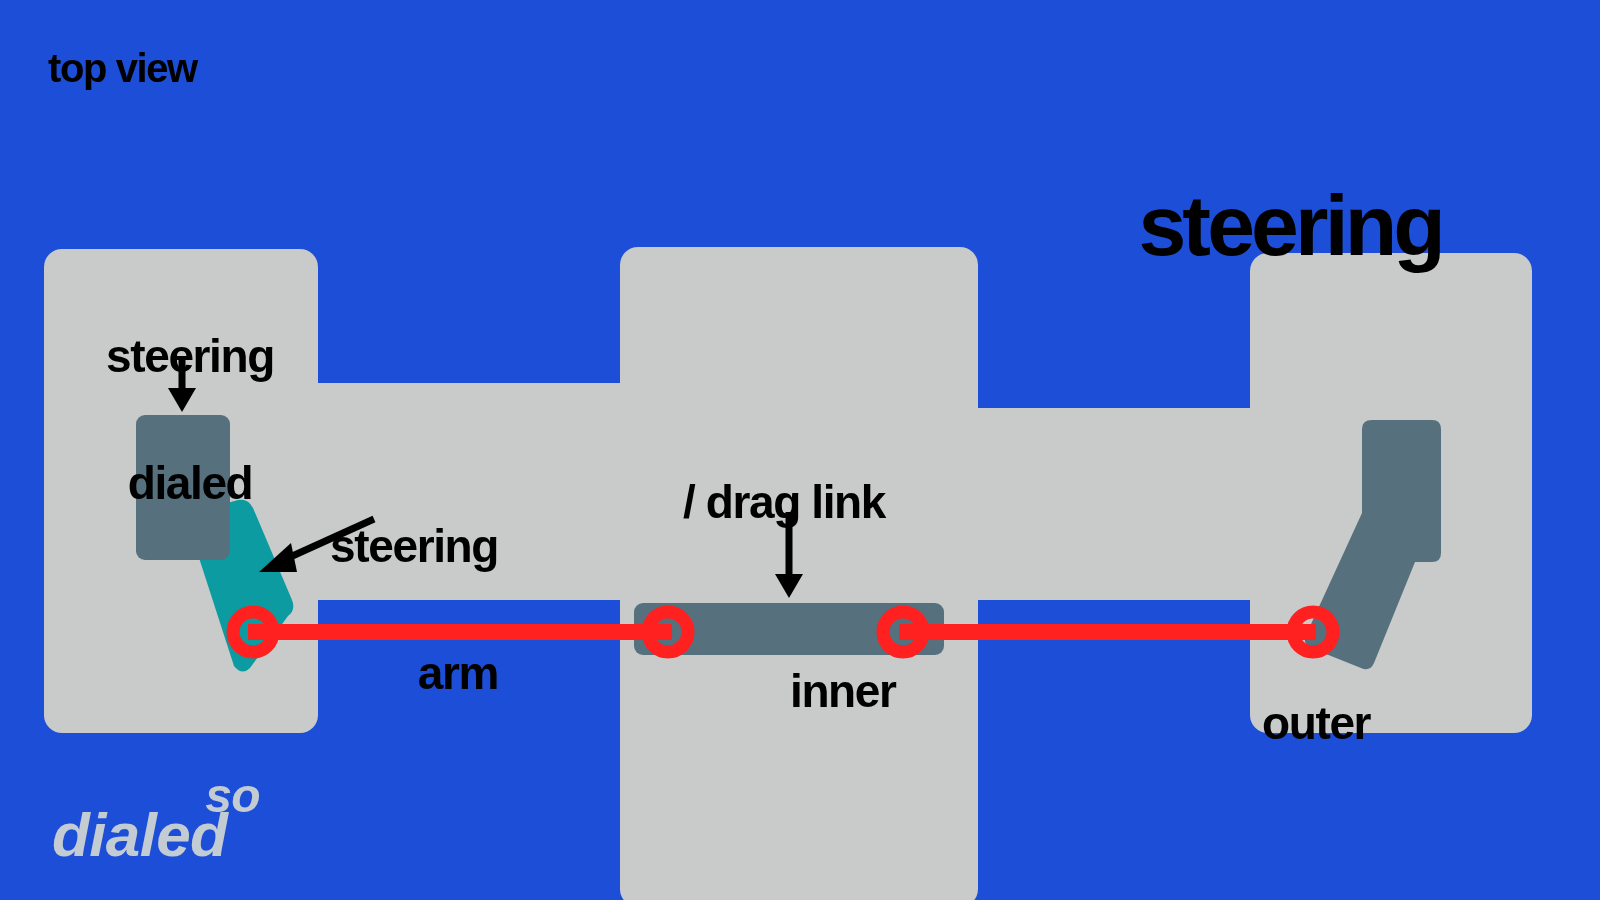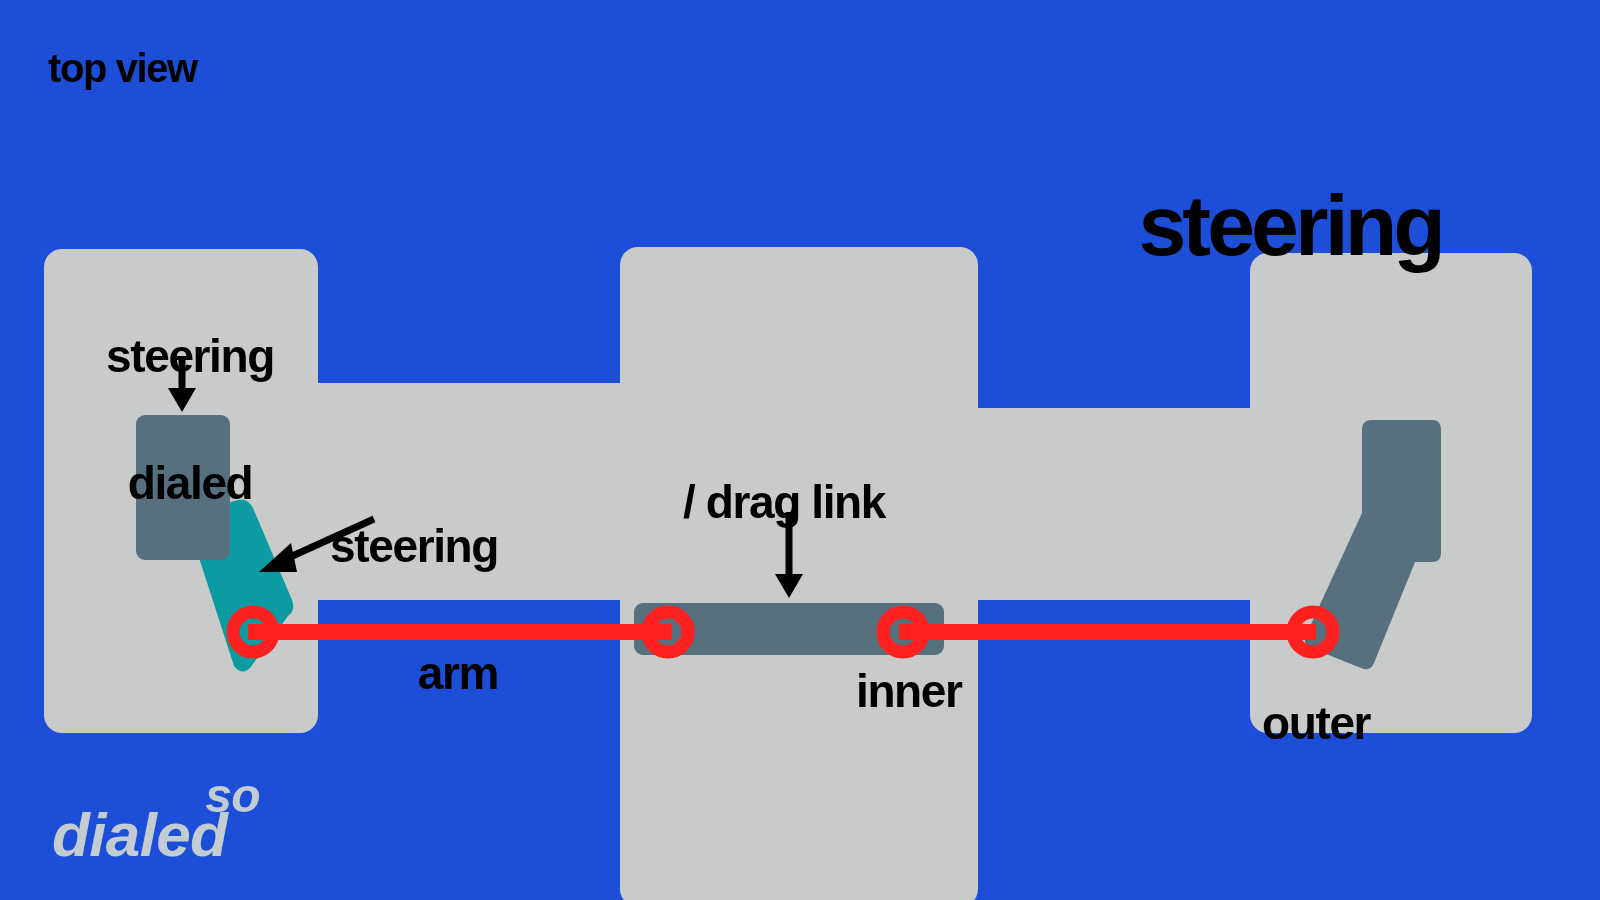"inner" #label-inner { left: 856px -> 790px }
